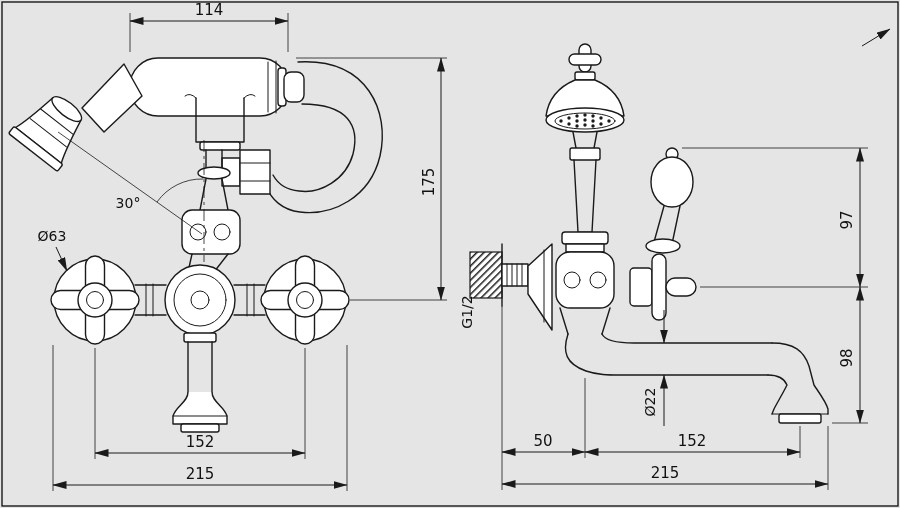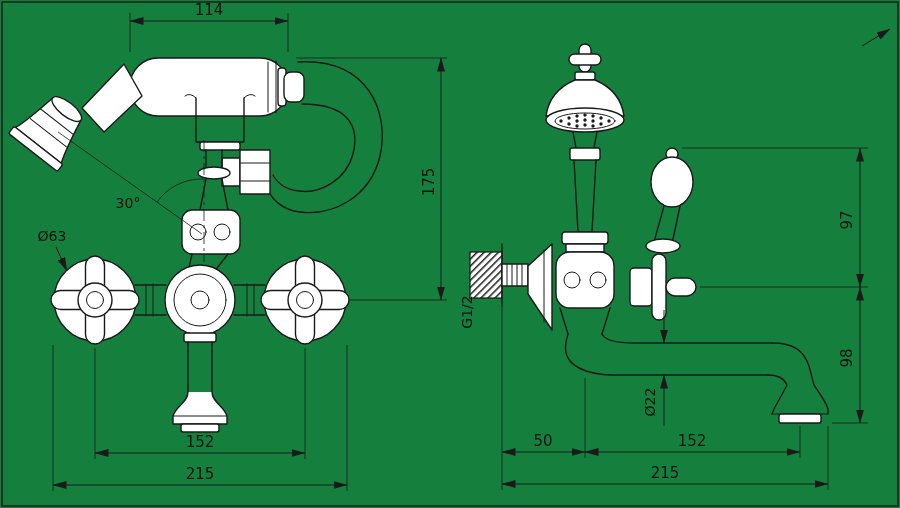"114" .stage { background: #15803d -> #e5e5e5 }
